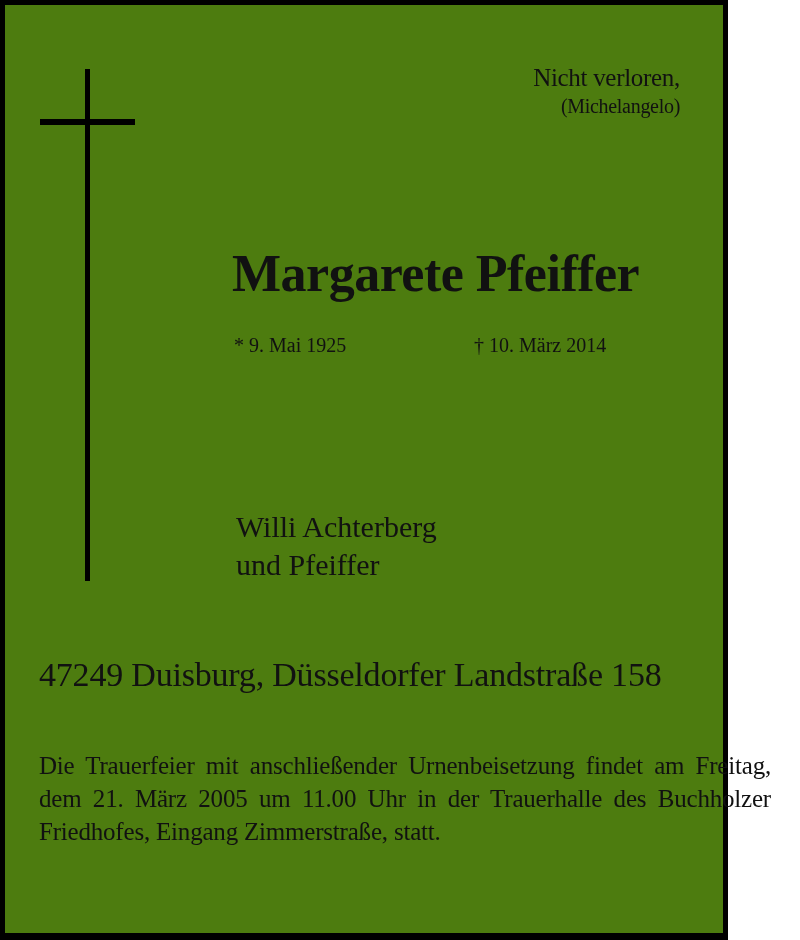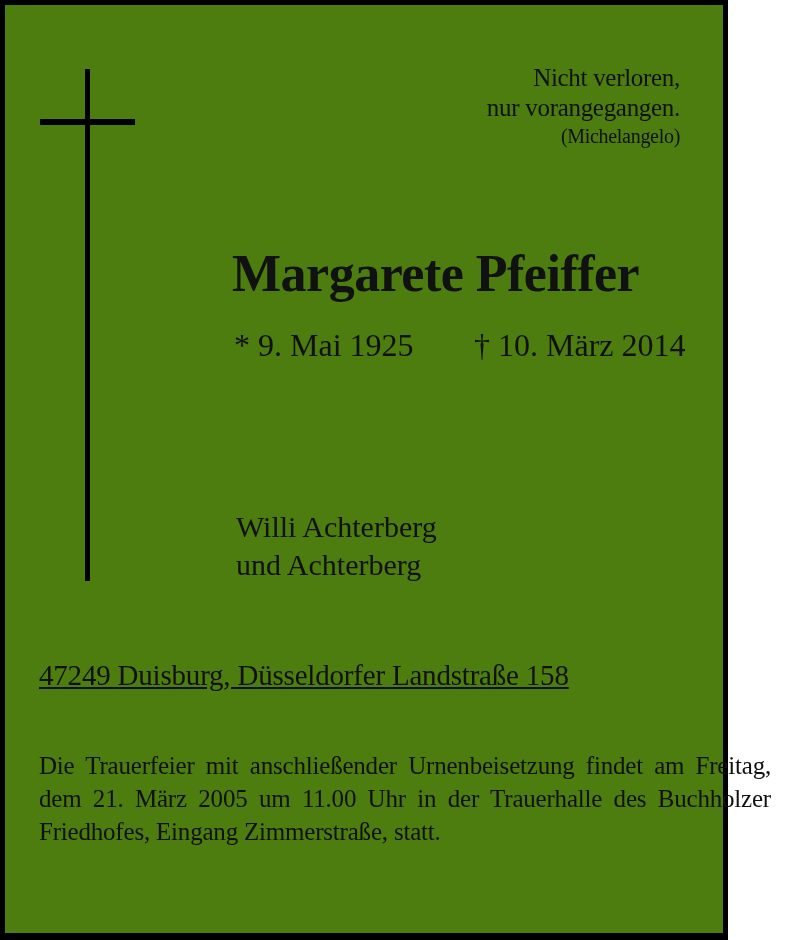"nur vorangegangen." div { html: <div>nur vorangegangen.</div> -> none }
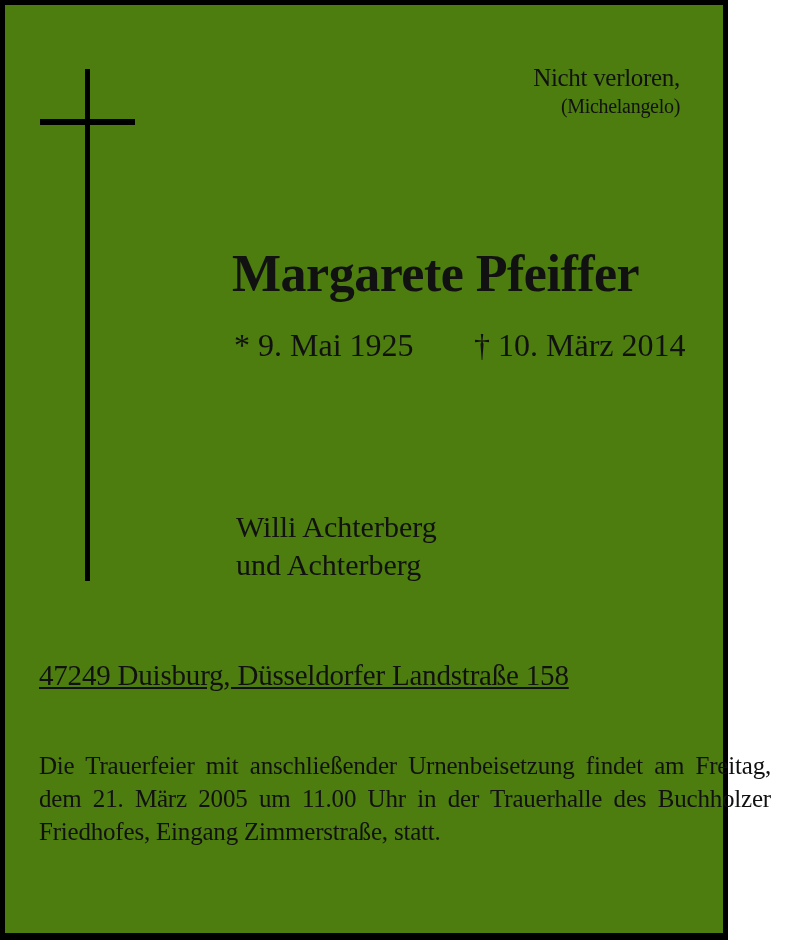"* 9. Mai 1925" .dates { font-size: 32px -> 20px }
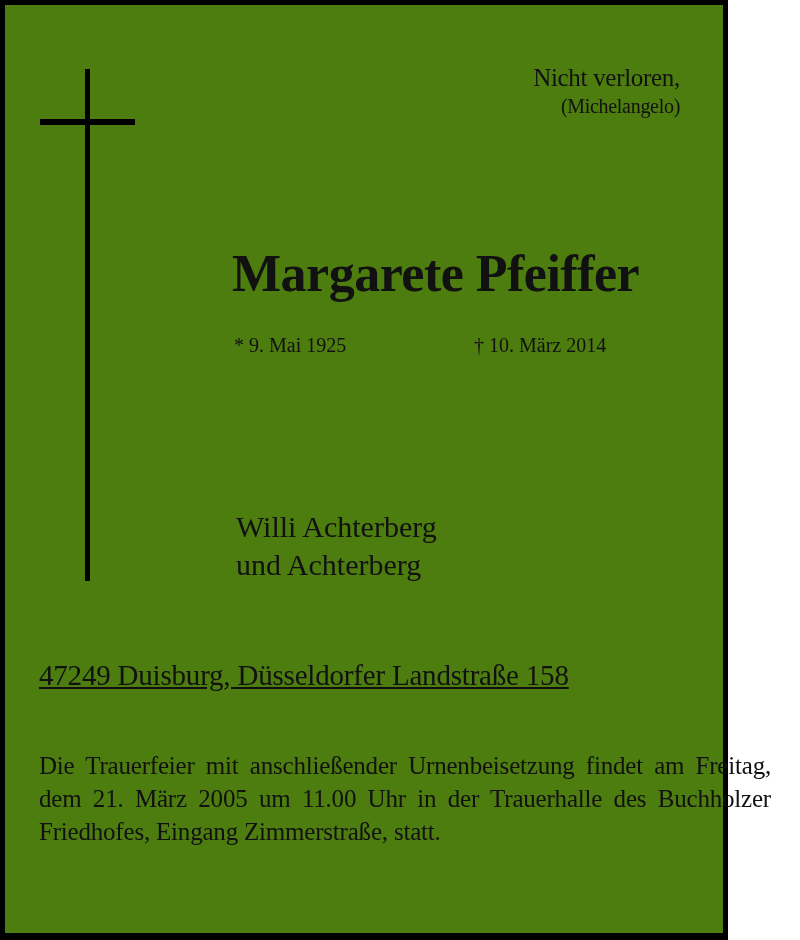"und Achterberg" div { text: Achterberg -> Pfeiffer }
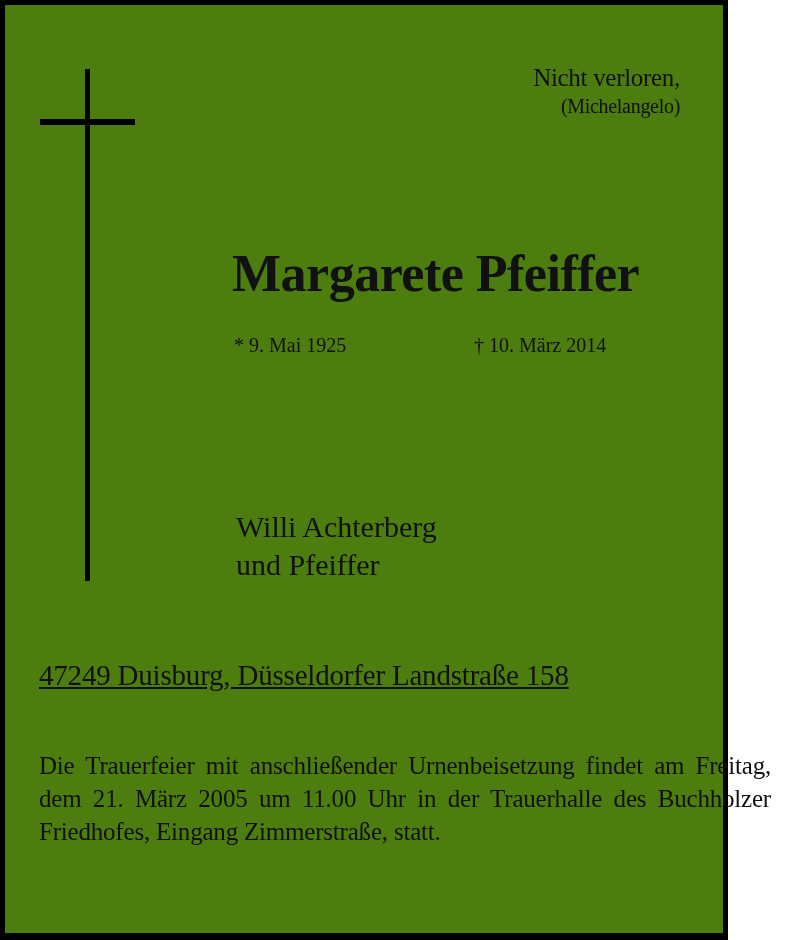"47249 Duisburg, Düsseldorfer Landstraße" .address { font-size: 29px -> 34px; text-decoration: underline -> none }
